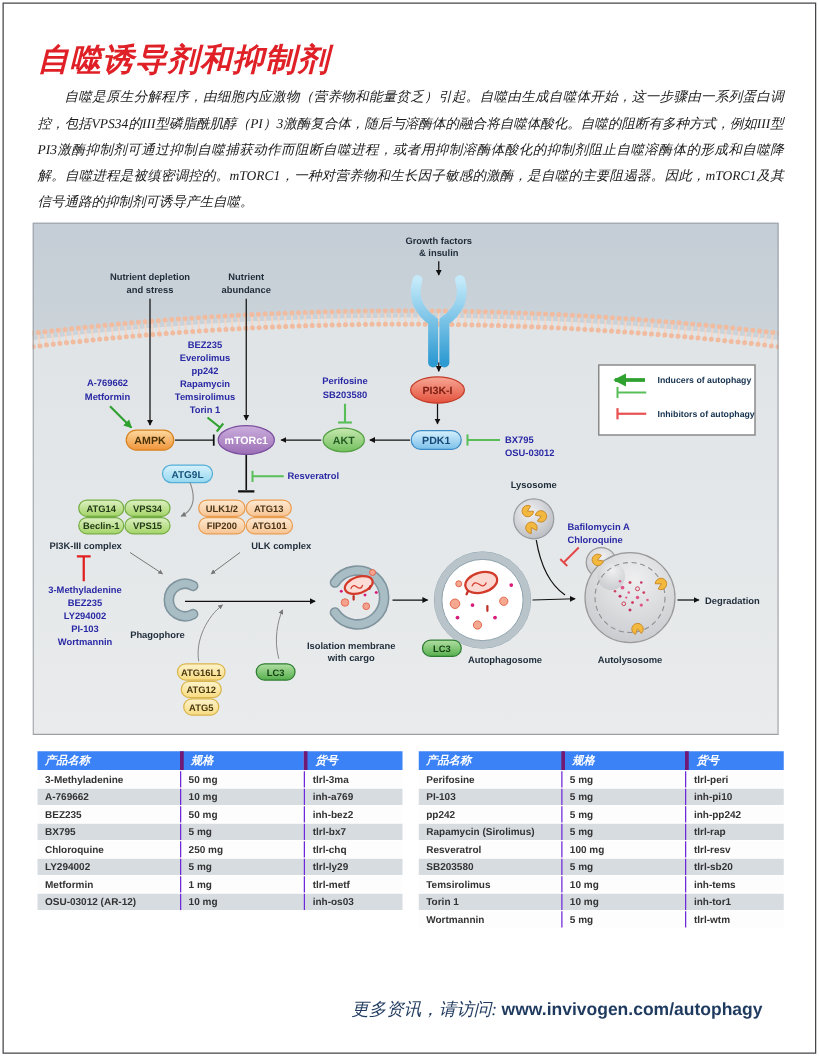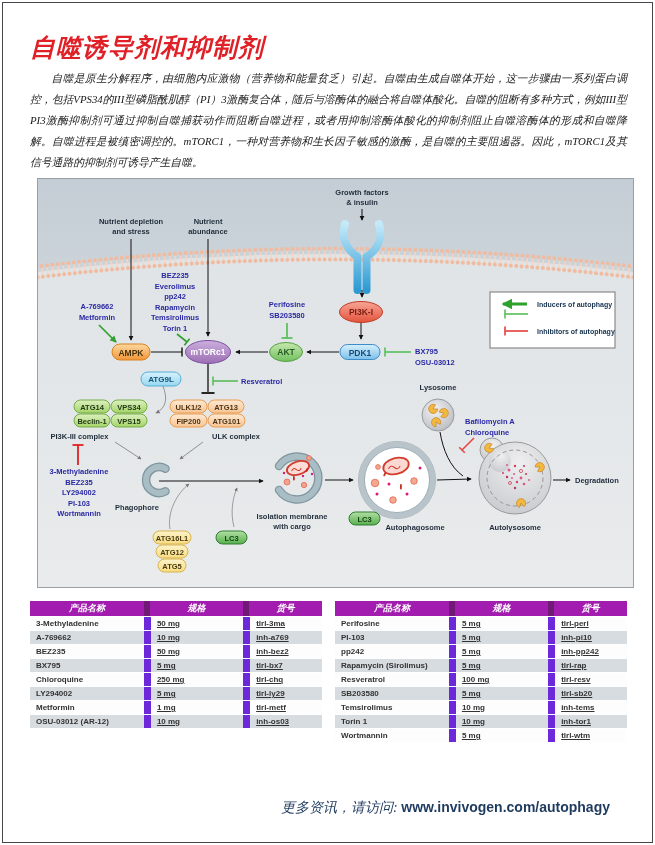"Growth factors" .diagram { left: 37px -> 26px }
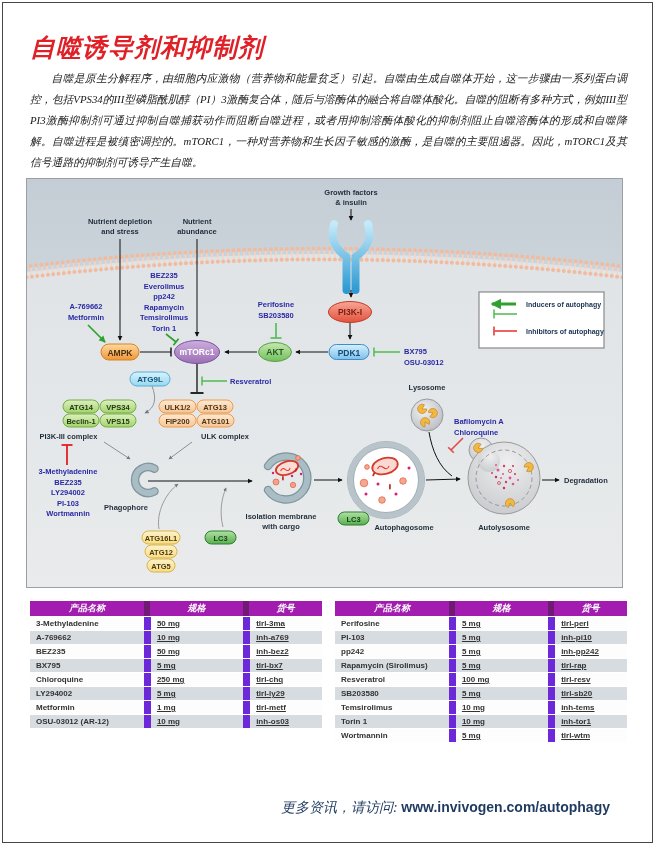"产品名称" .tbl th { background: #a21caf -> #3b82f6; text-align: center -> left }
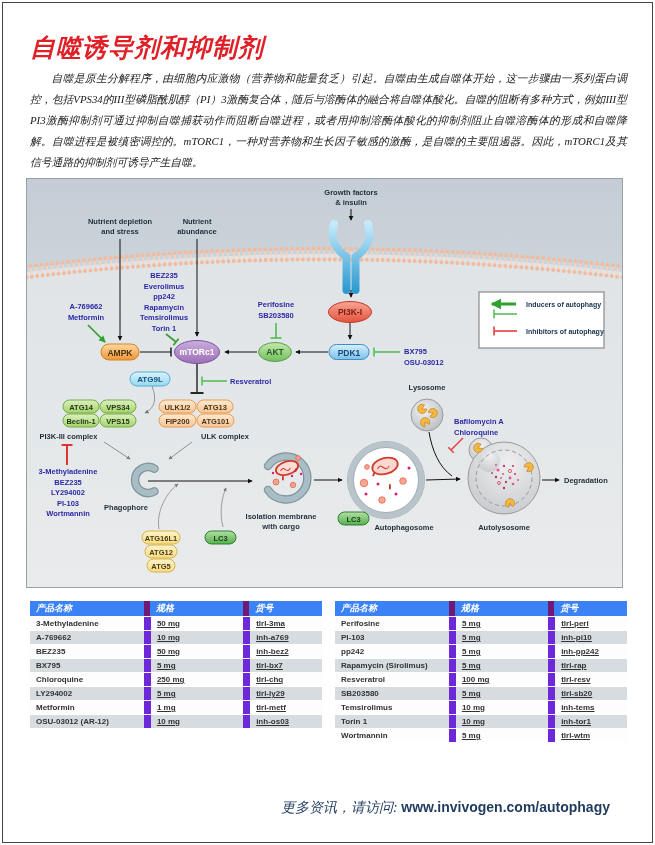"规格" .tbl th + th { border-left: 6px solid #701a75 -> 3px solid #701a75 }
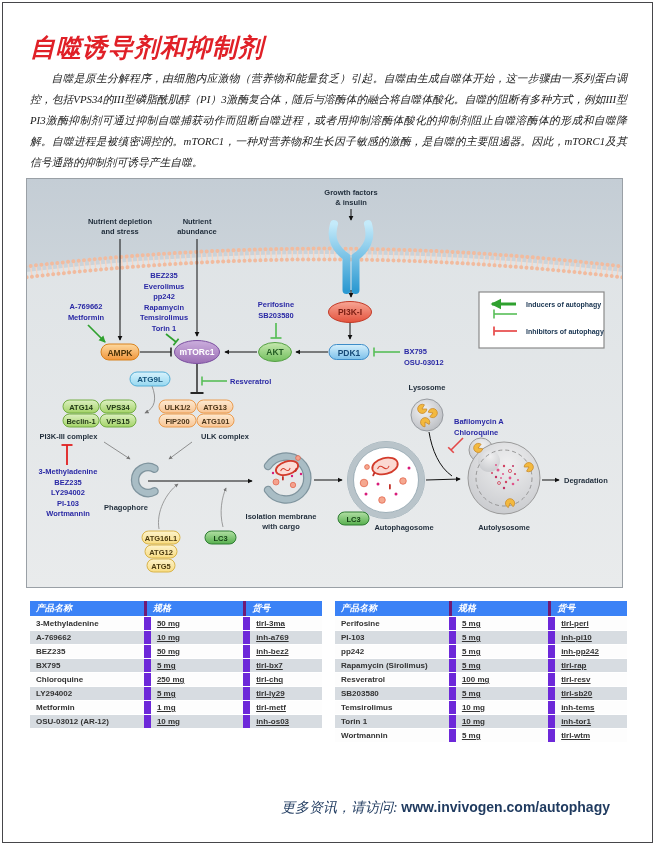"50 mg" .tbl td + td { border-left: 7px solid #6d28d9 -> 1px solid #6d28d9; text-decoration: underline -> none }
